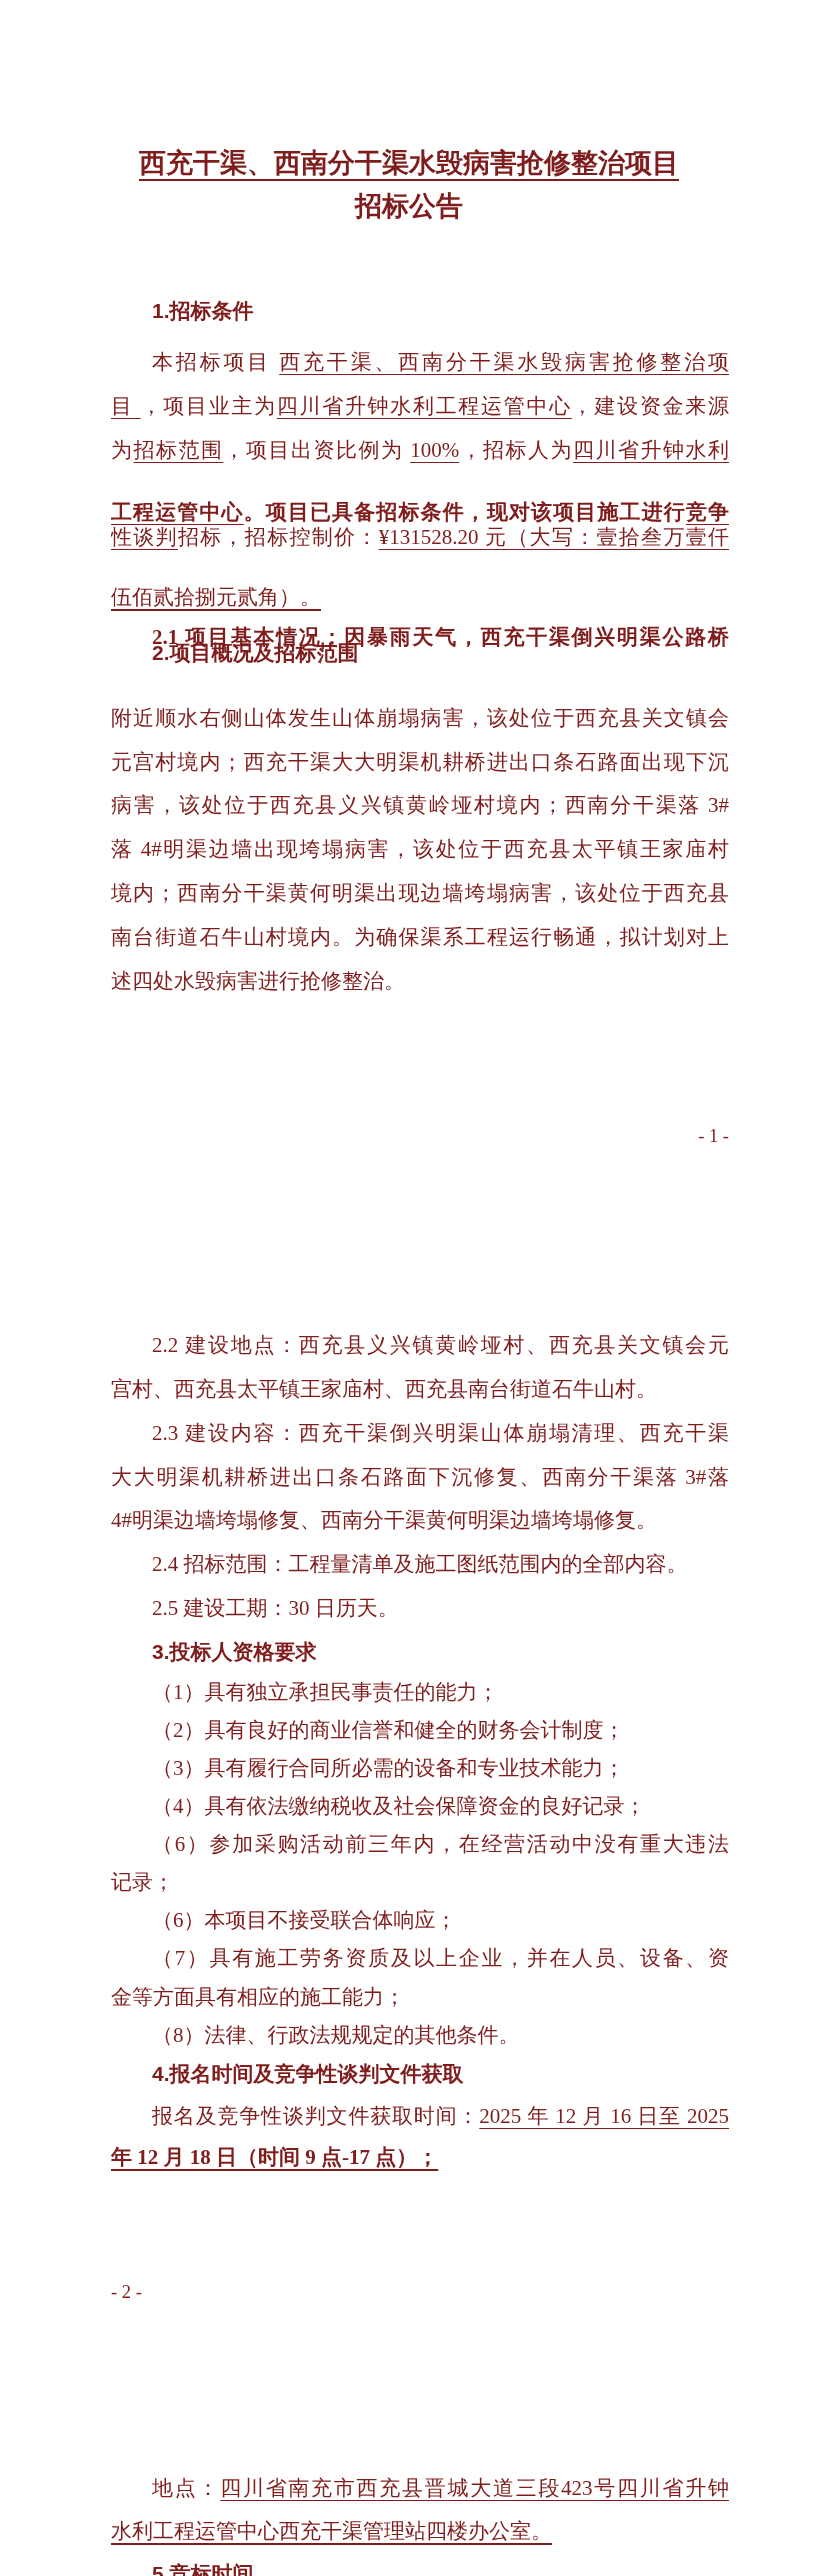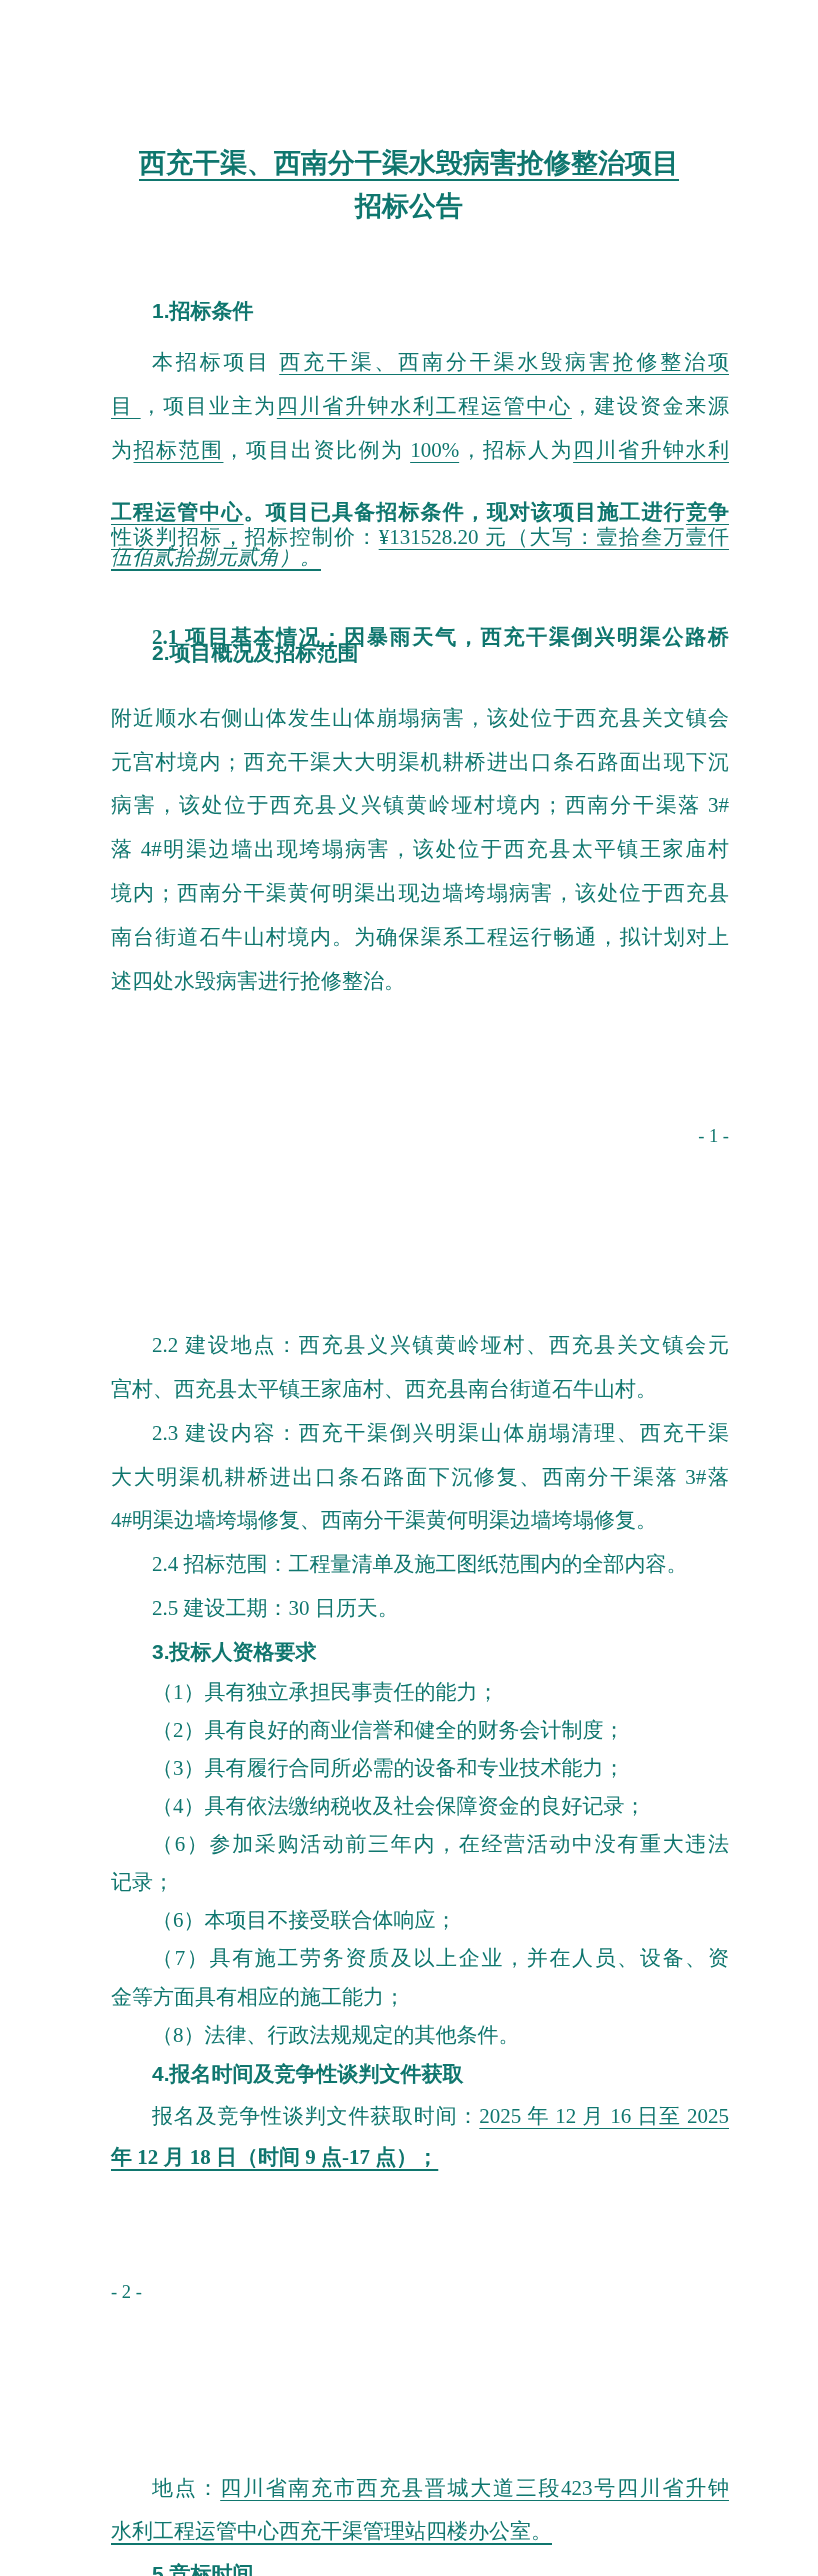"西充干渠、西南分干渠水毁病害抢修整治项目" .line { color: #0f766e -> #7f1d1d }
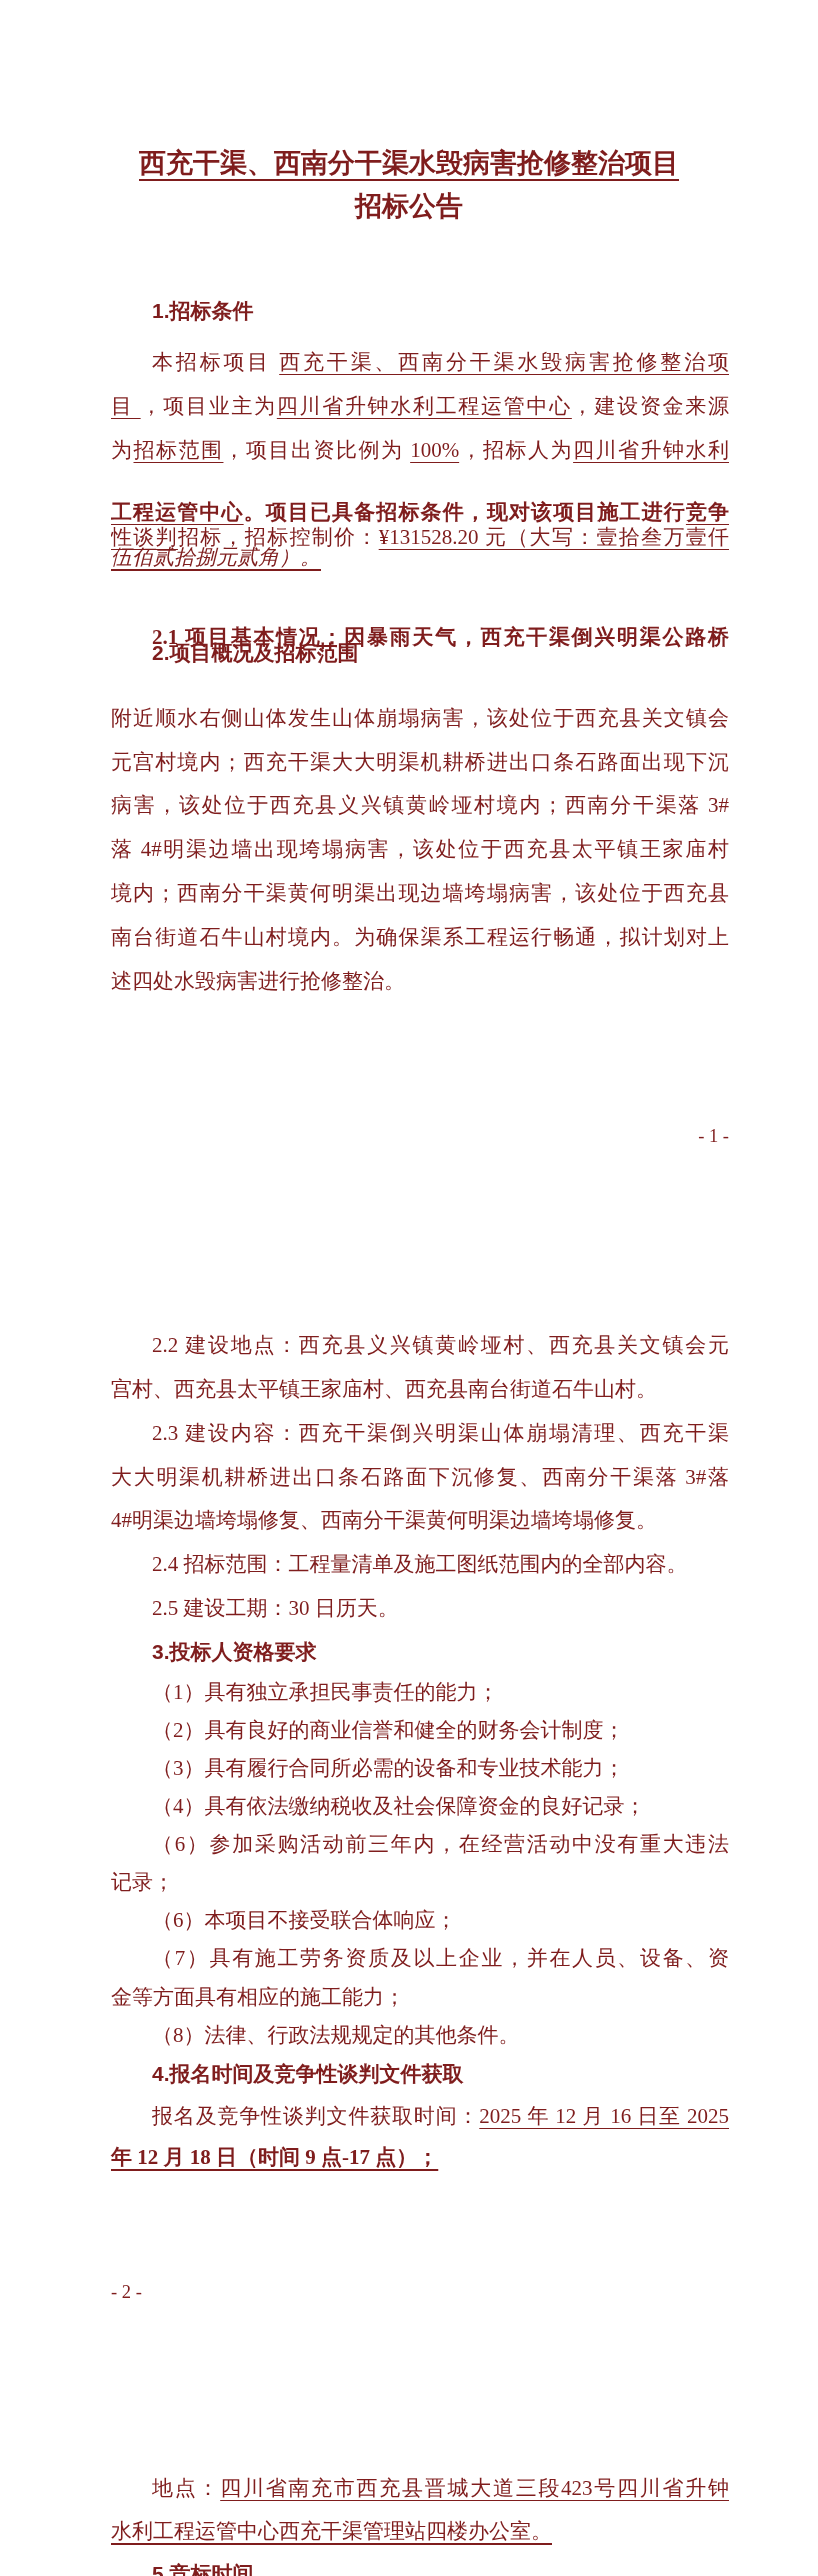"伍佰贰拾捌元贰角）。" div.line { font-style: italic -> none; top: 544px -> 584px }
